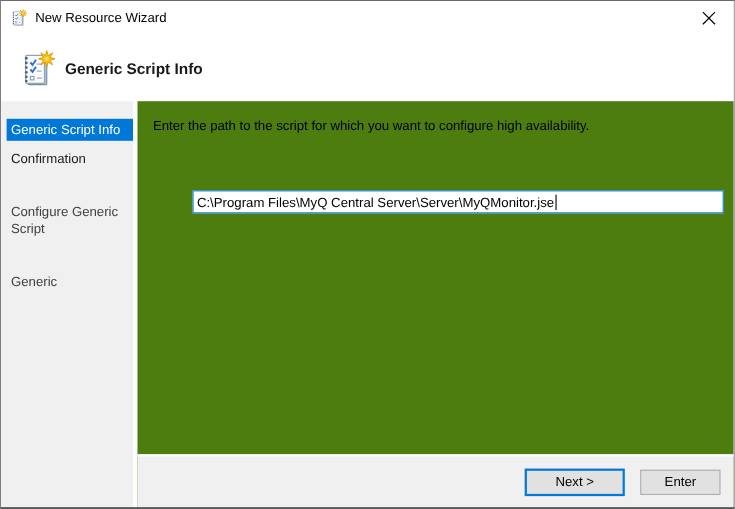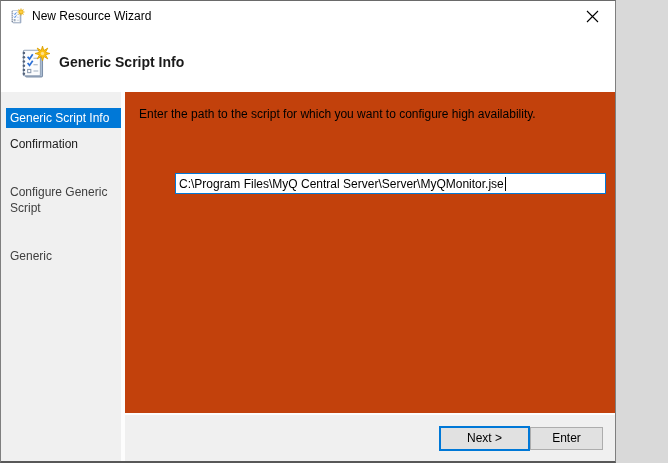"New Resource Wizard" .window { width: 616px -> 668px }
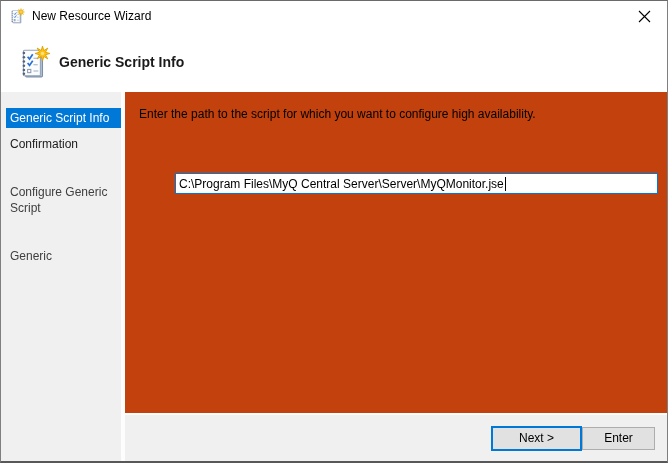"Enter the path to the" .main { background: #c2410c -> #4d7c0f }
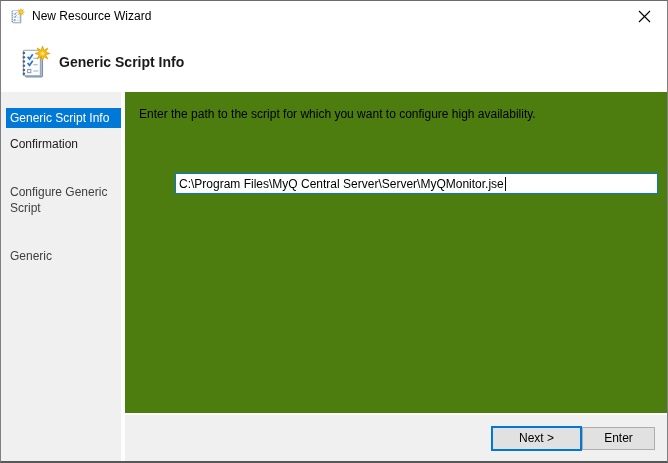"Next >" .footer { gap: none -> 14px }
